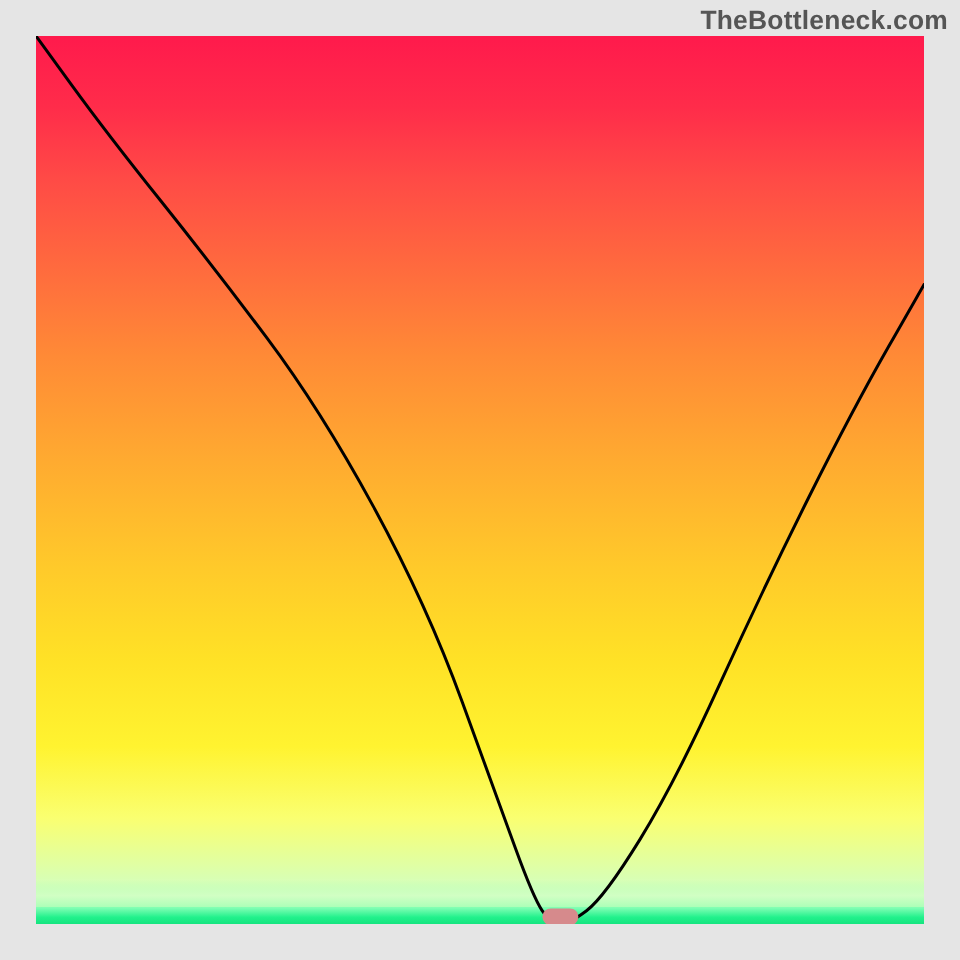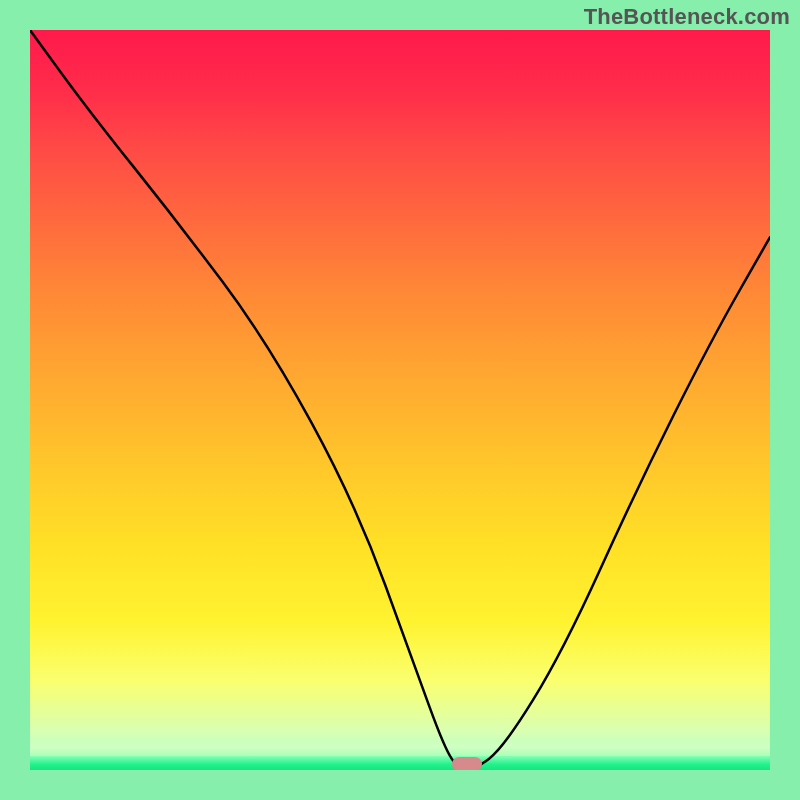"TheBottleneck.com" .frame { background: #86efac -> #e5e5e5 }
